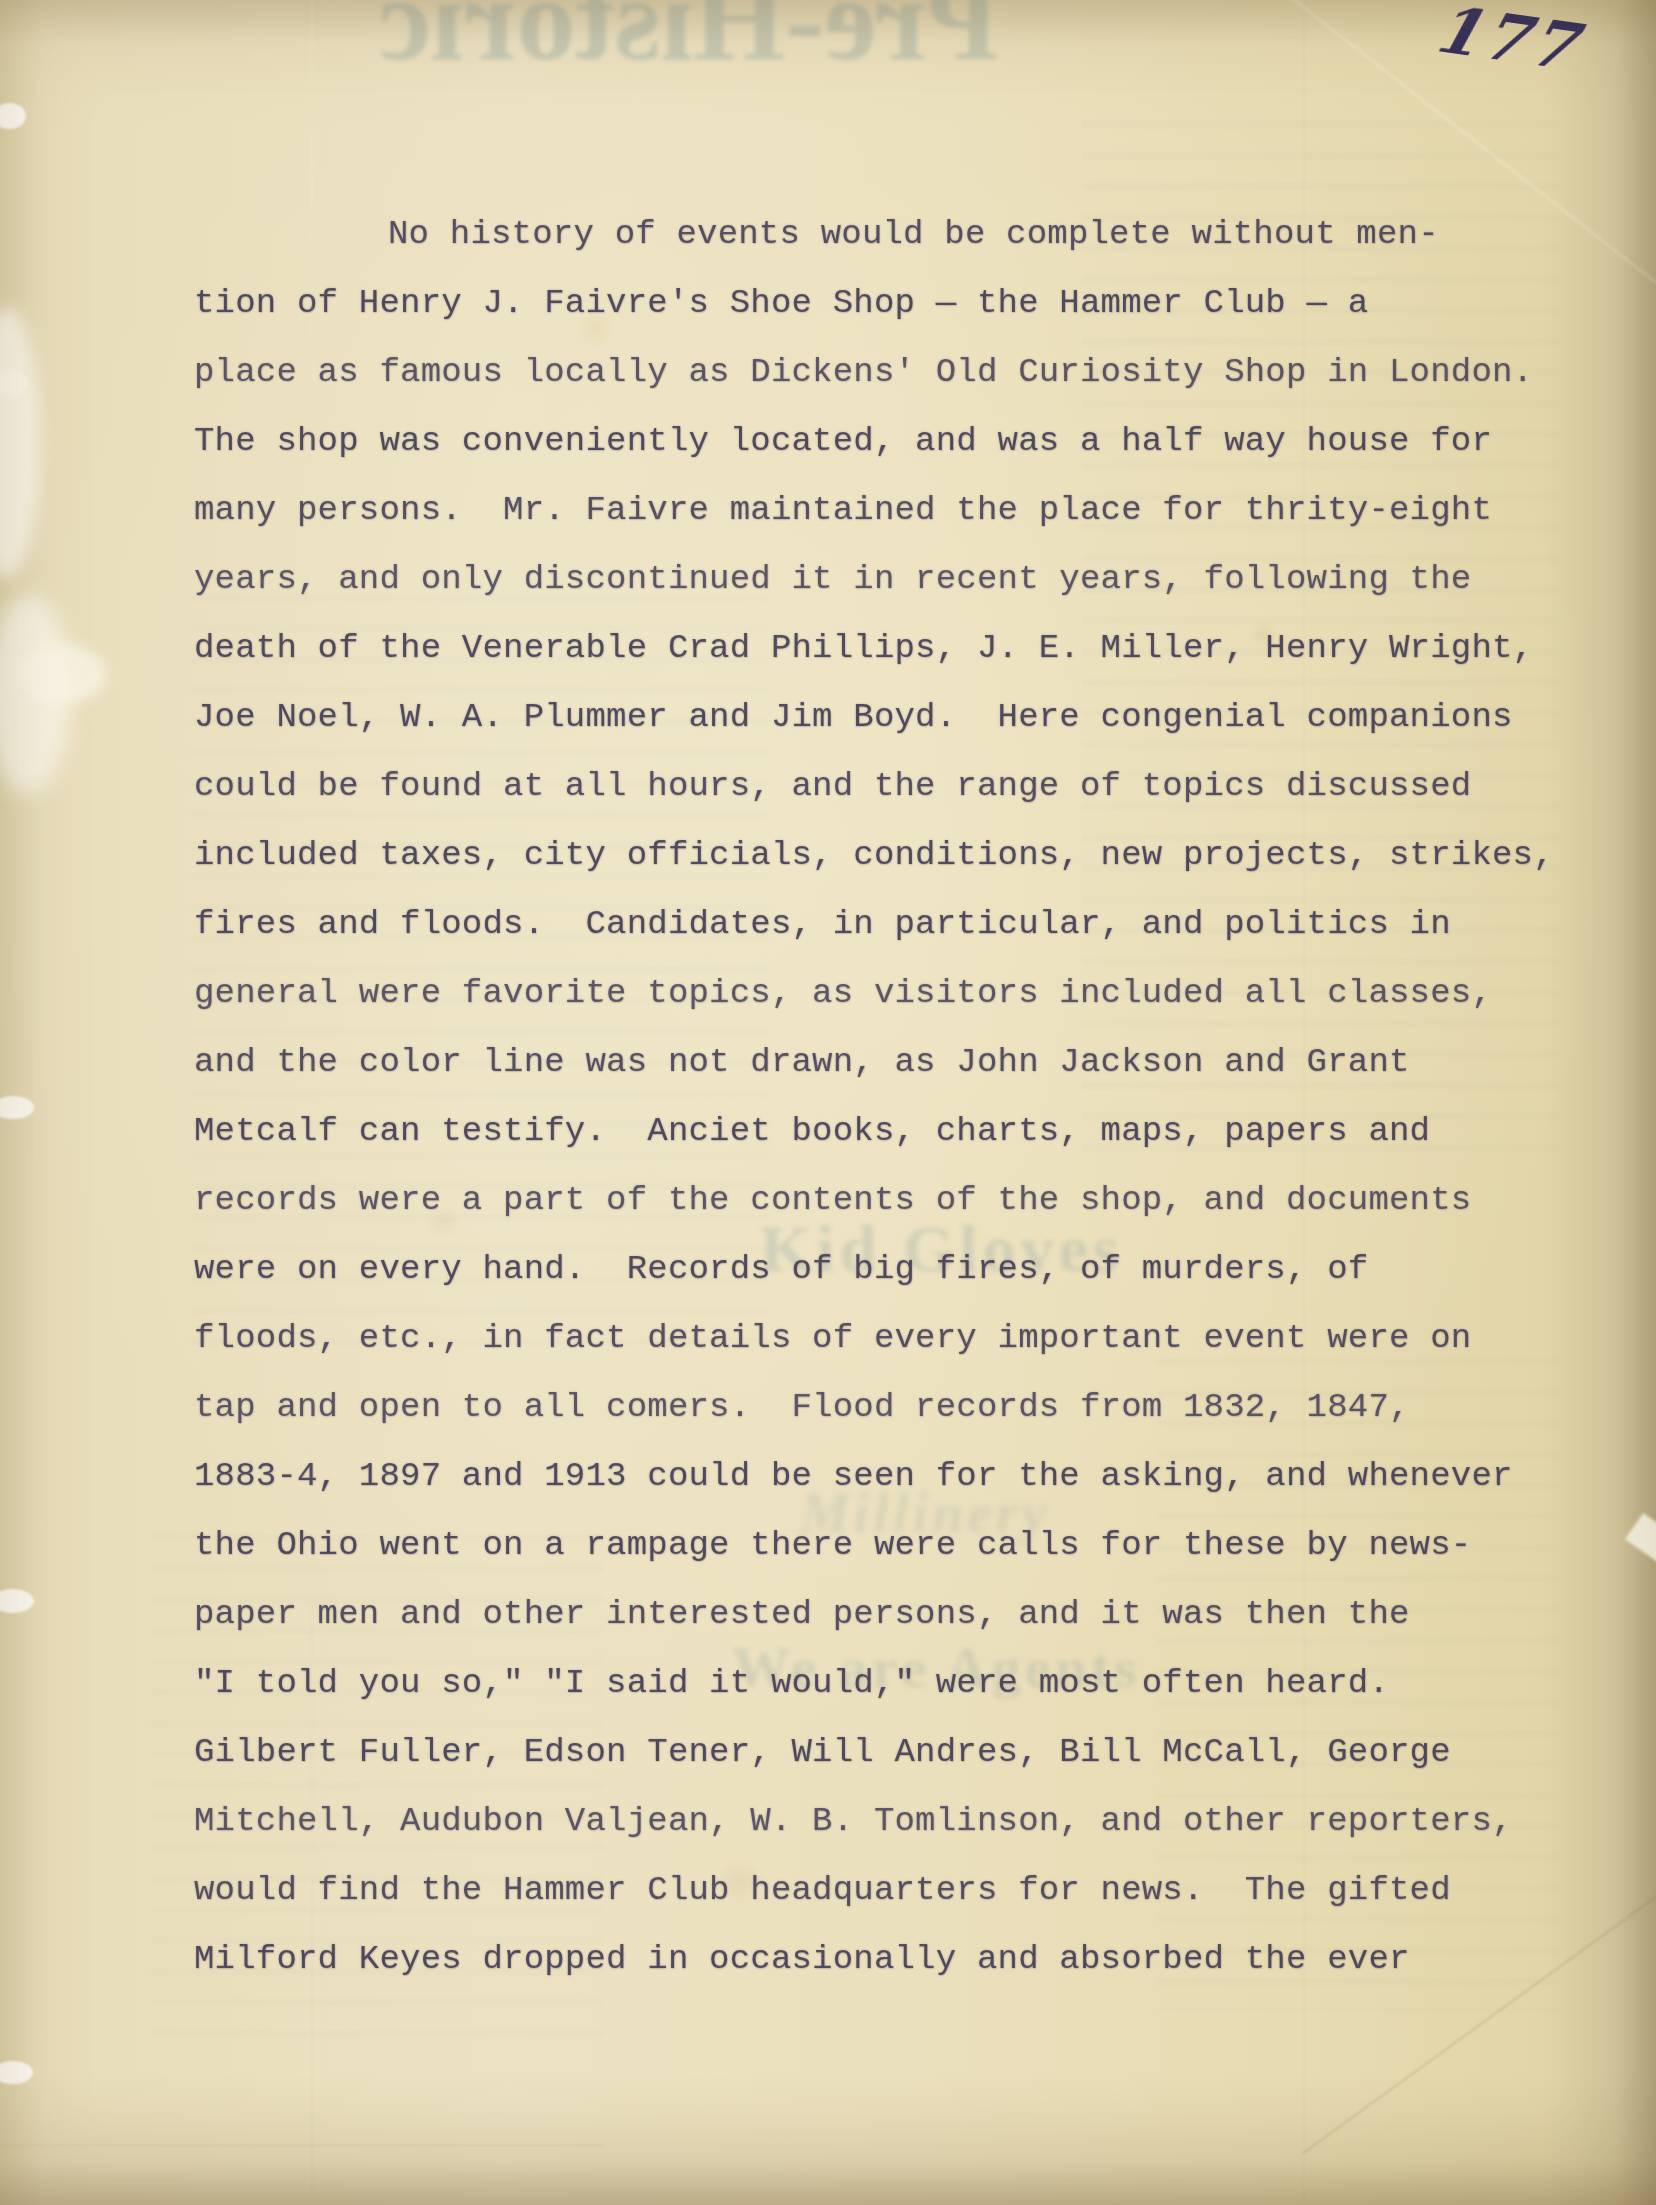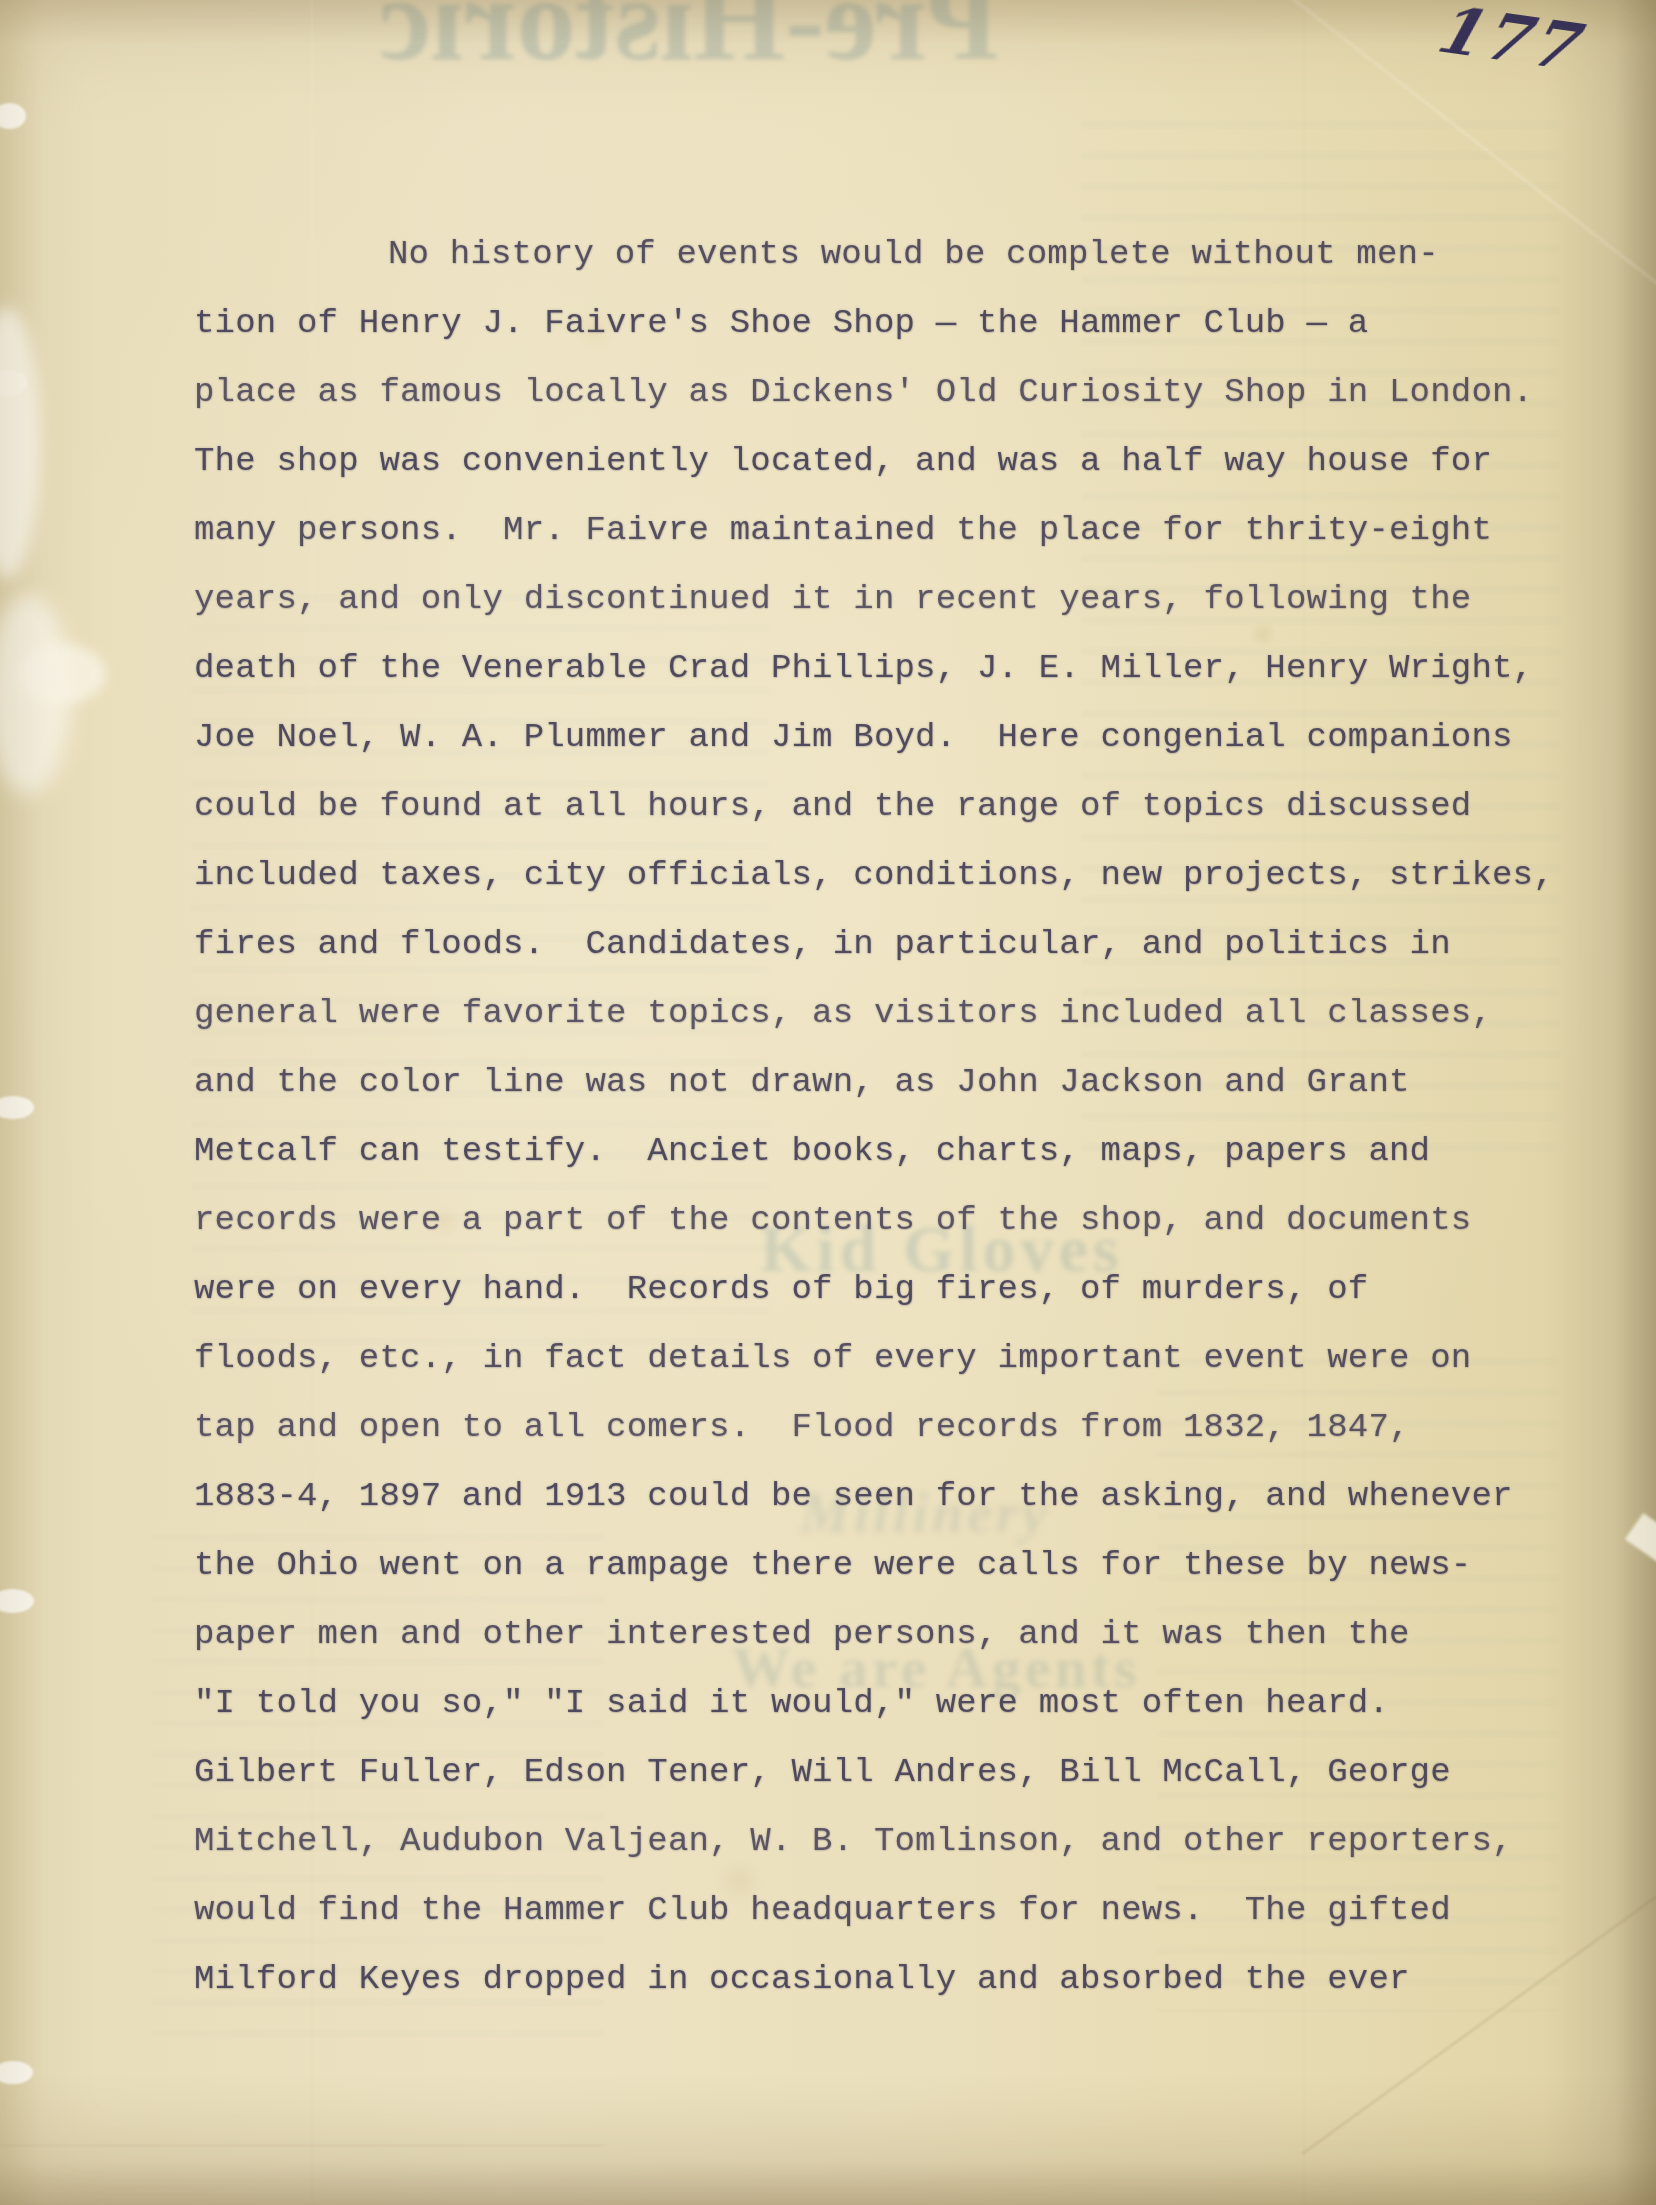"No history of events would" .typed { top: 220px -> 200px }
